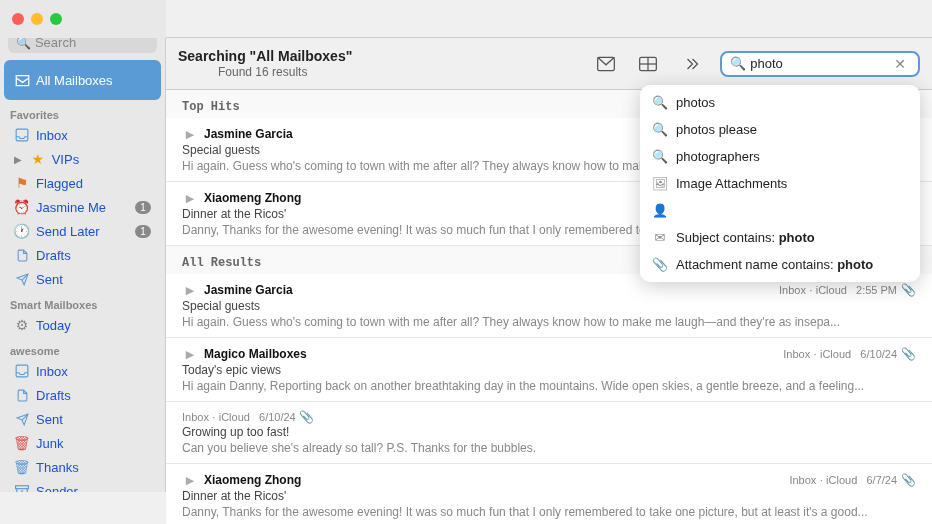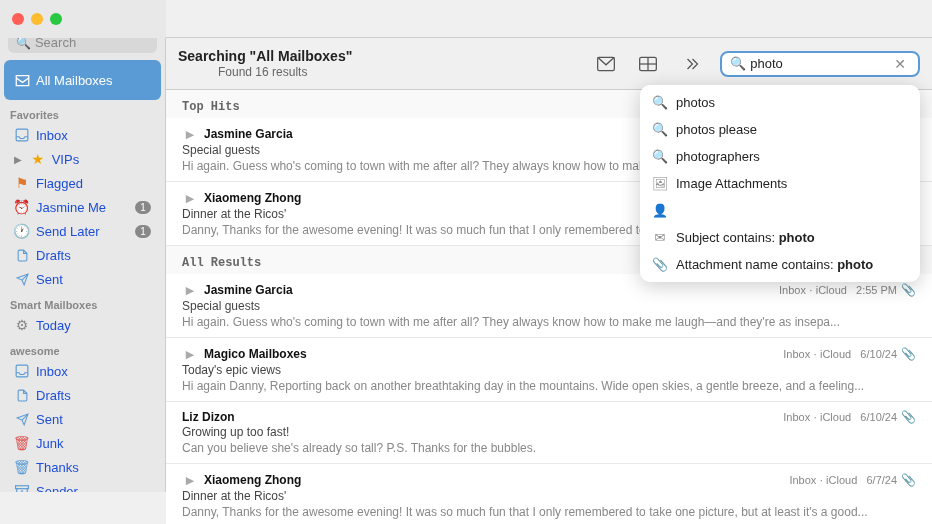"Liz Dizon" div.email-left { html: <div> <span>Liz Dizon</span> </div> -> none }
